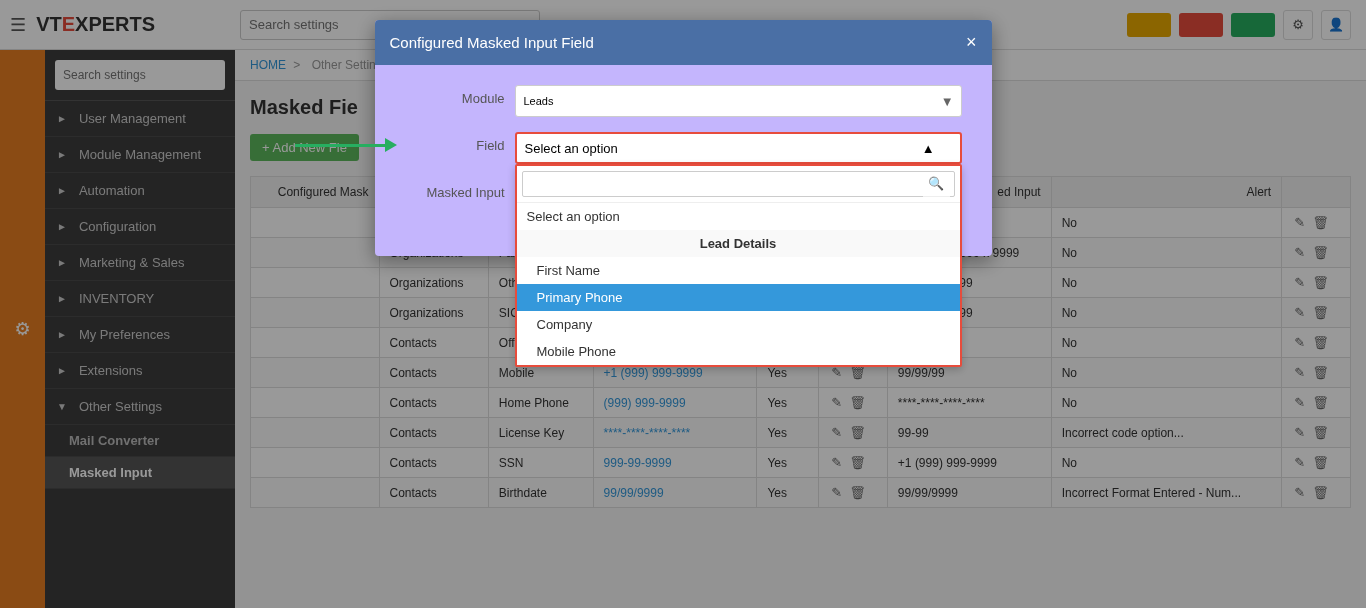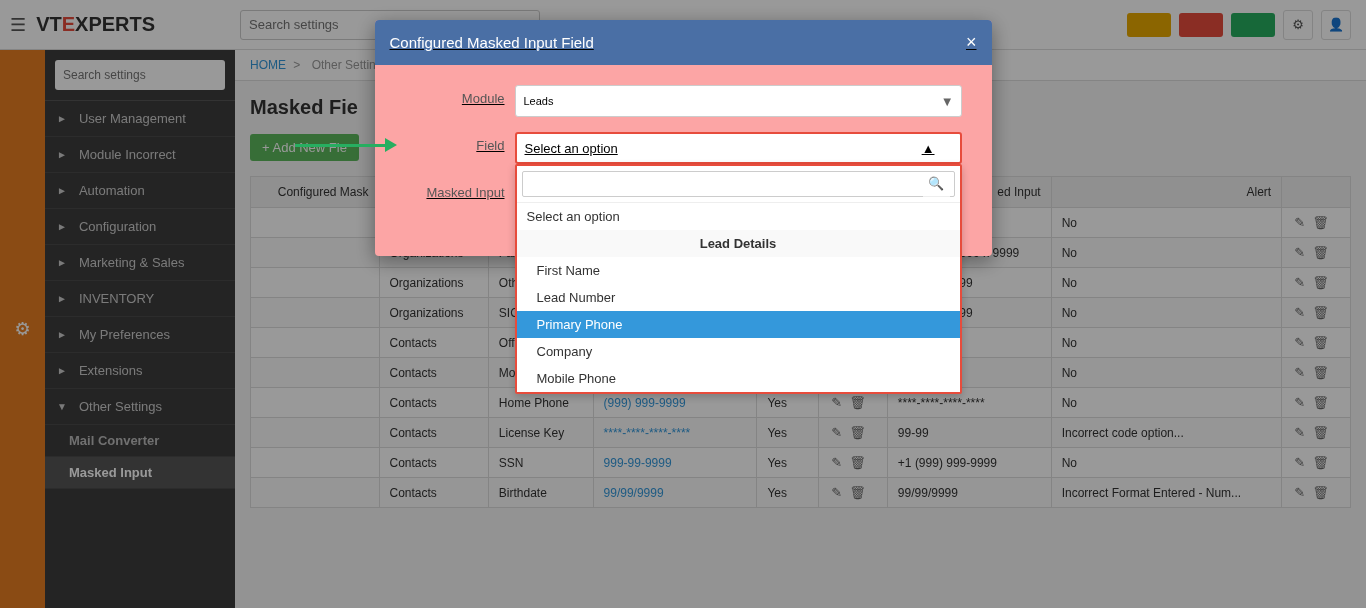"Configured Masked Input Field" .modal { background: #fca5a5 -> #c4b5fd; text-decoration: underline -> none }
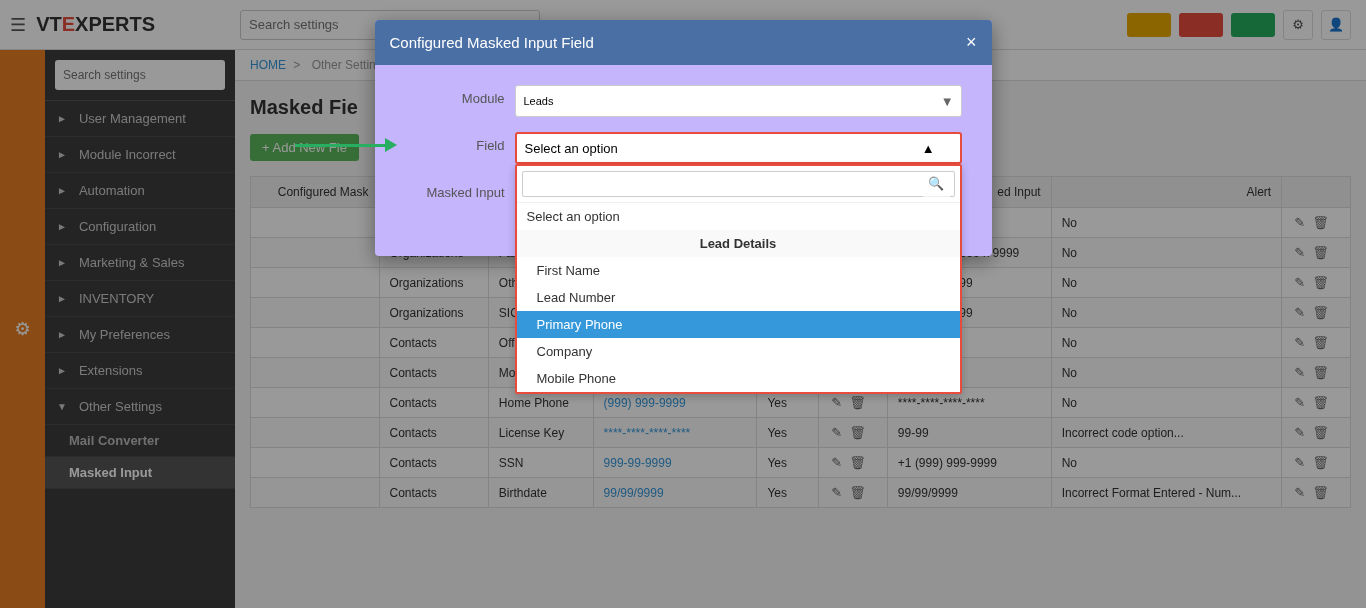"Module Incorrect" span { text: Incorrect -> Management }
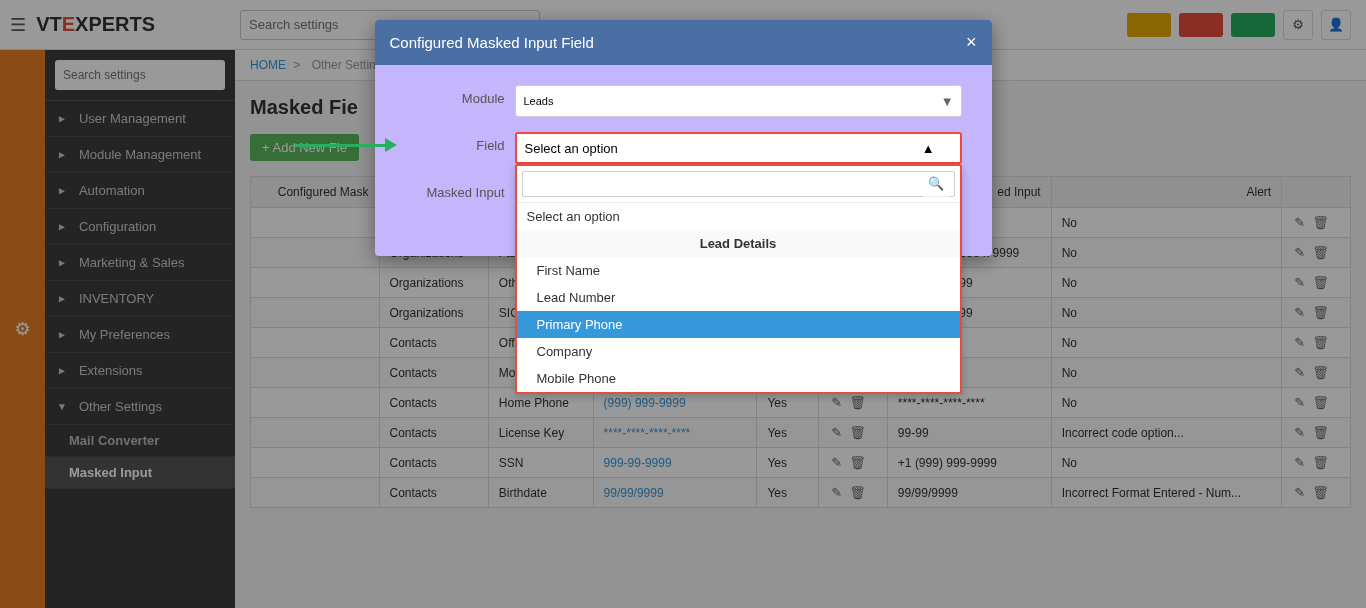"Lead Number" div.dropdown-item { html: <div>Lead Number</div> -> none }
